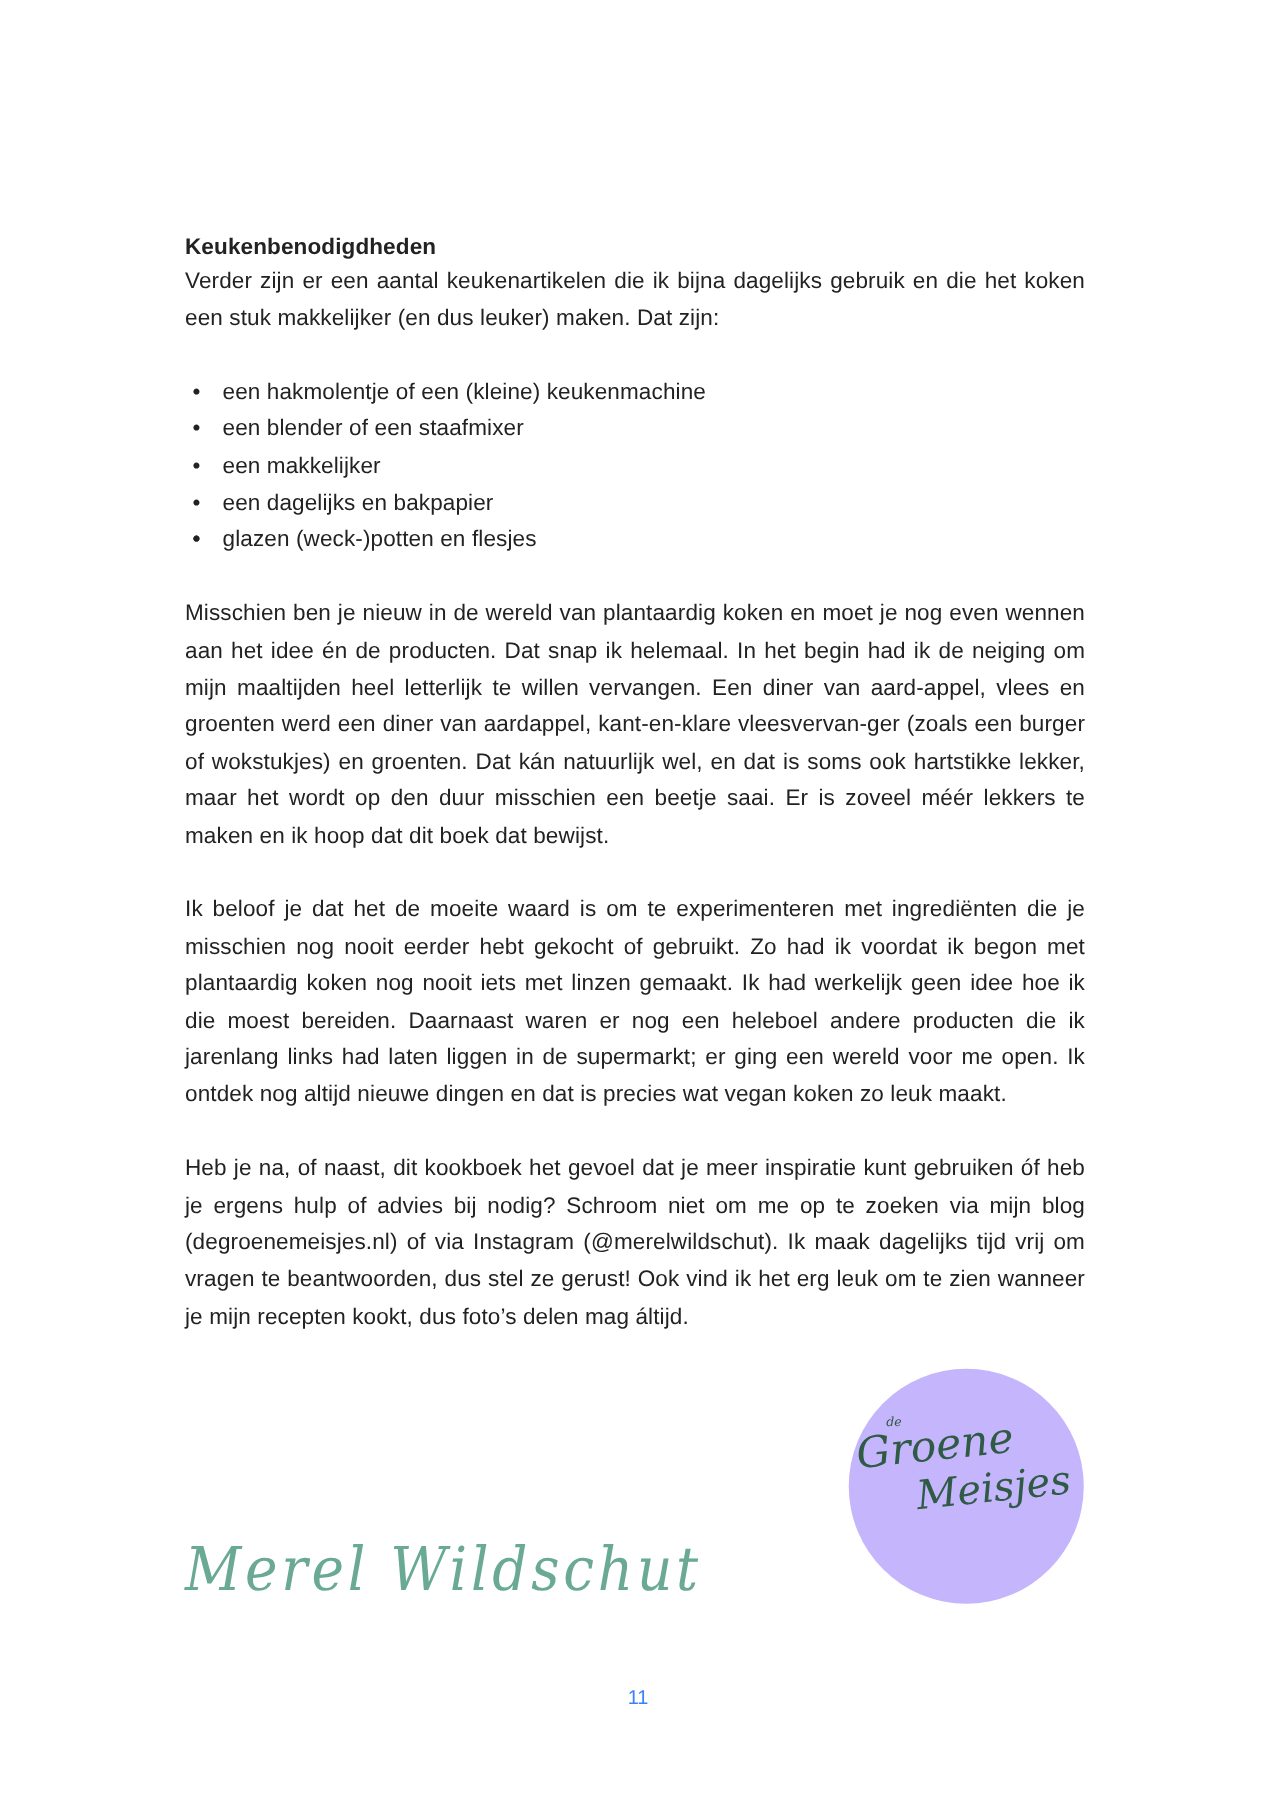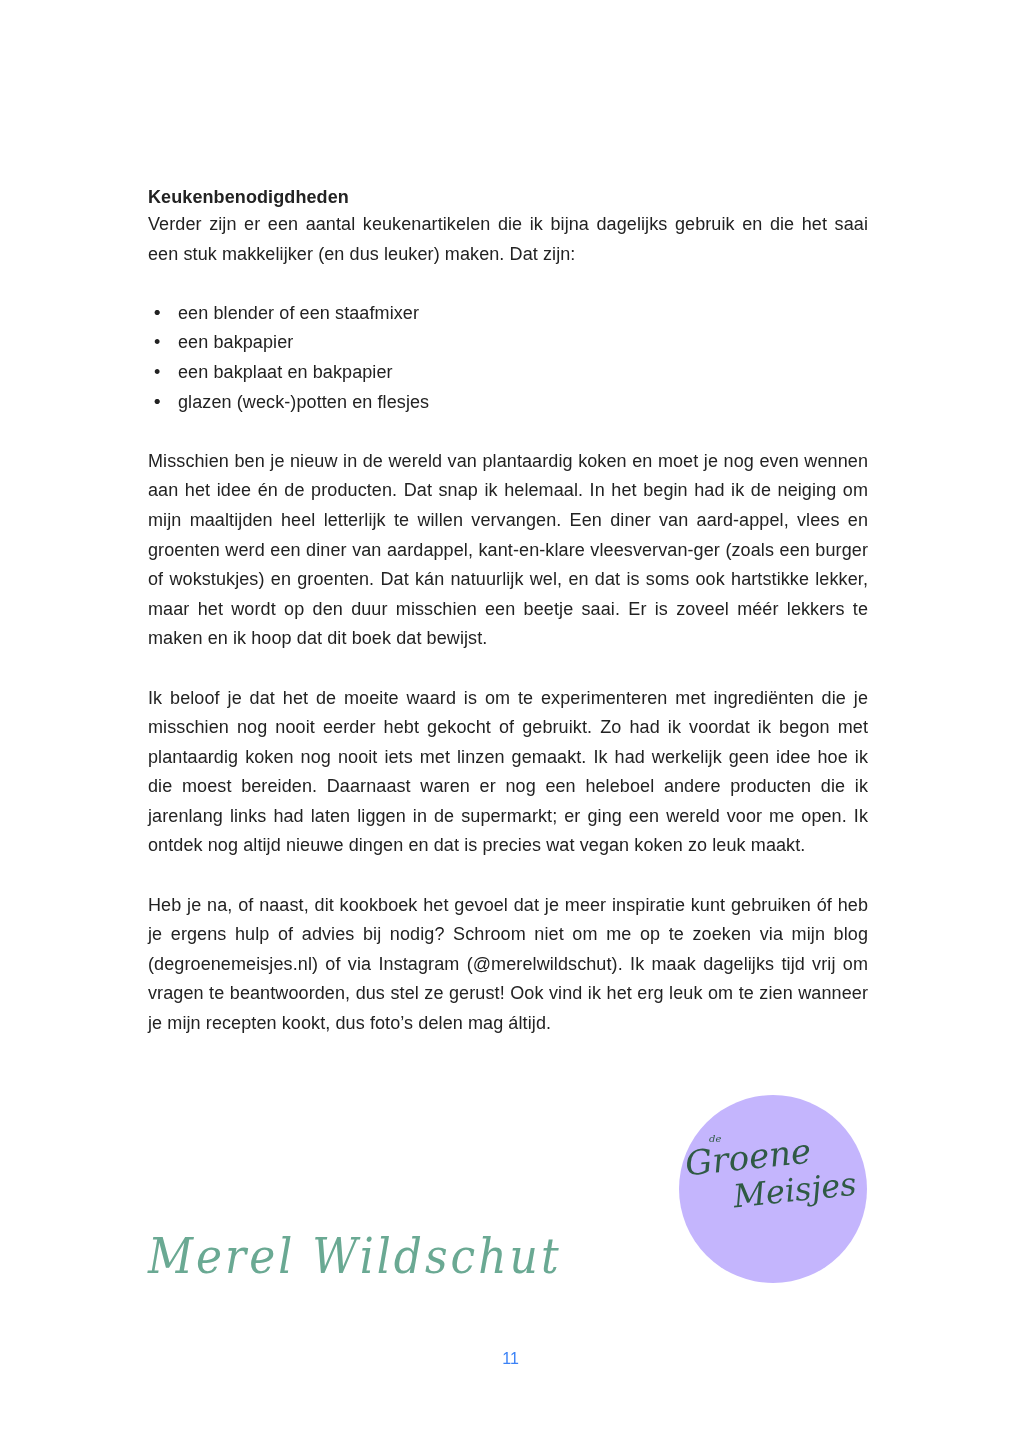"Verder zijn er een aantal" p.p { text: saai -> koken }
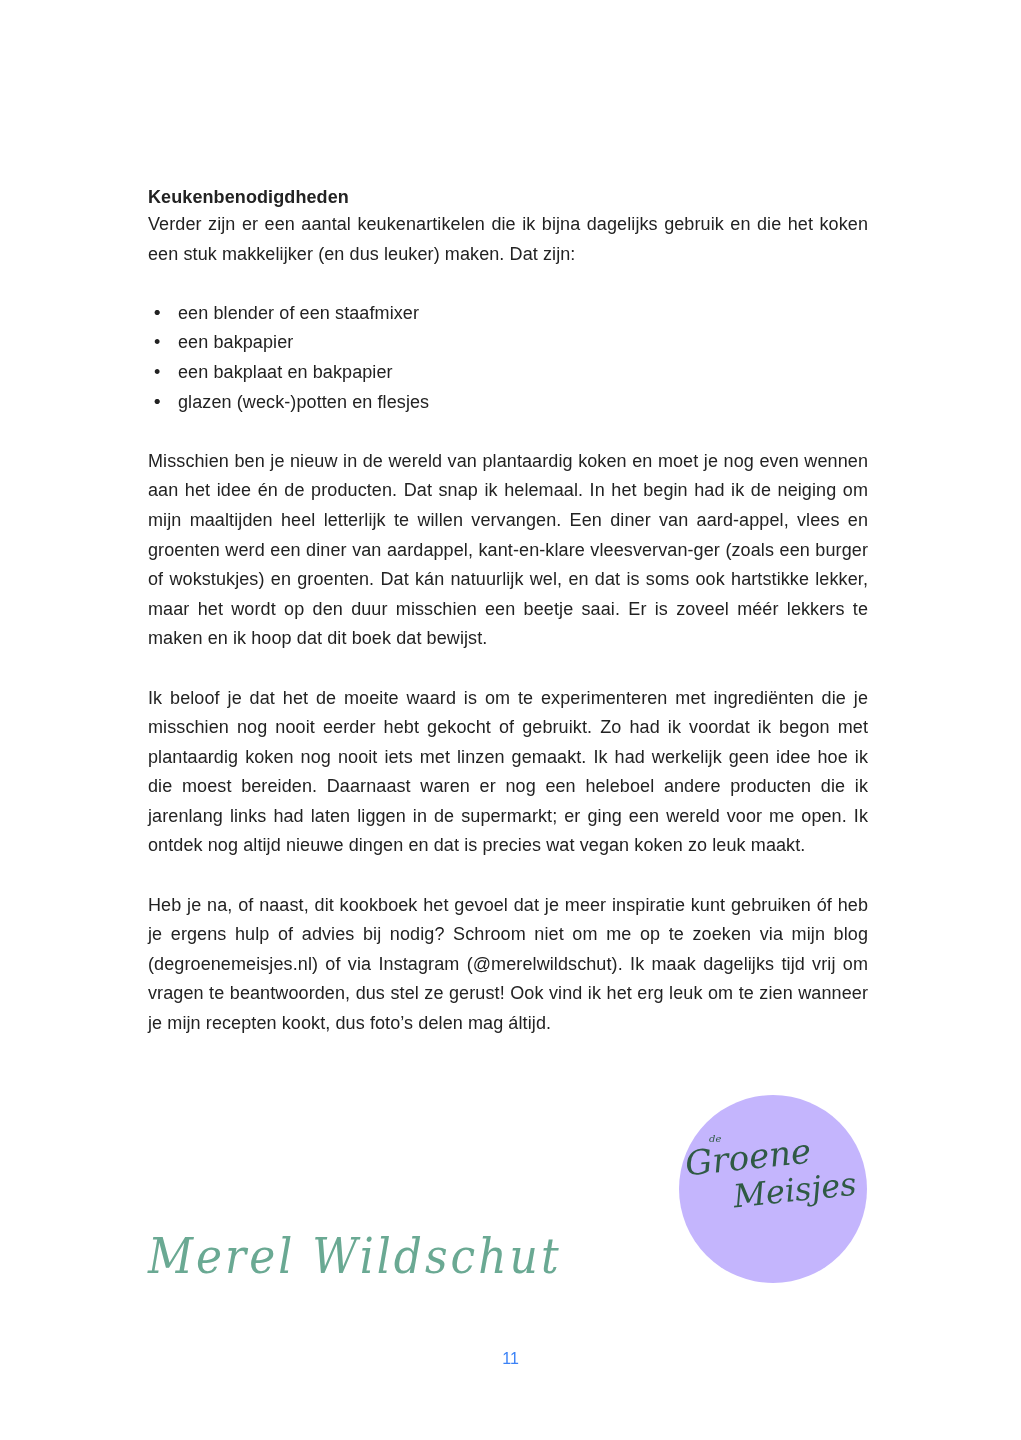"een hakmolentje of een (kleine)" span { html: none -> <span>een hakmolentje of een (kleine) keukenmachine</span> }
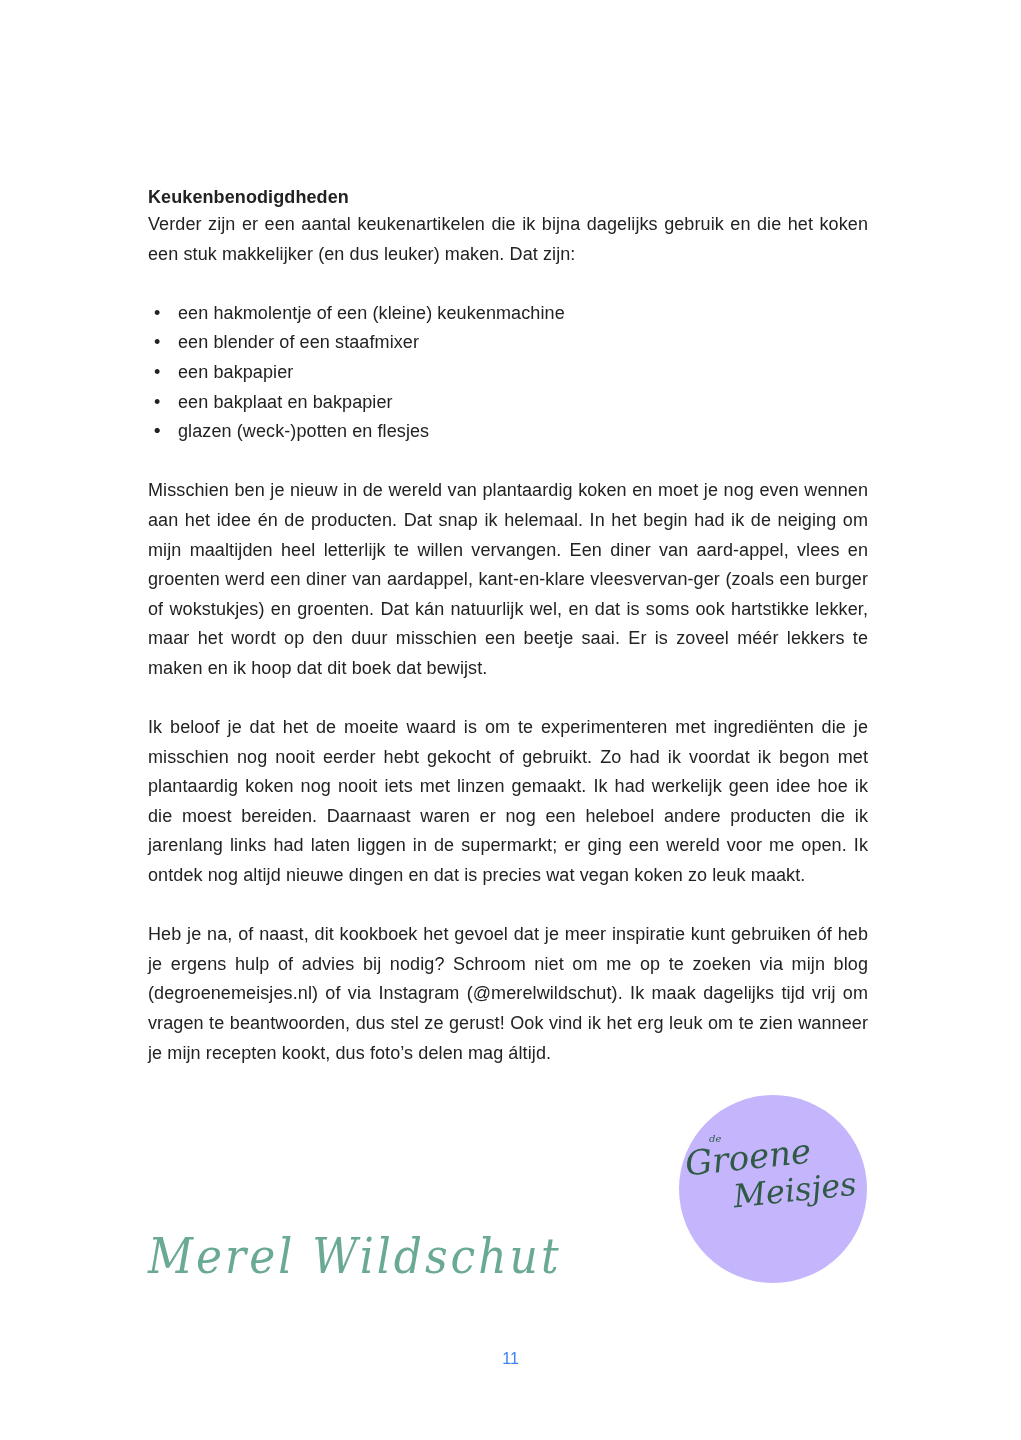"een bakpapier" span { text: bakpapier -> makkelijker }
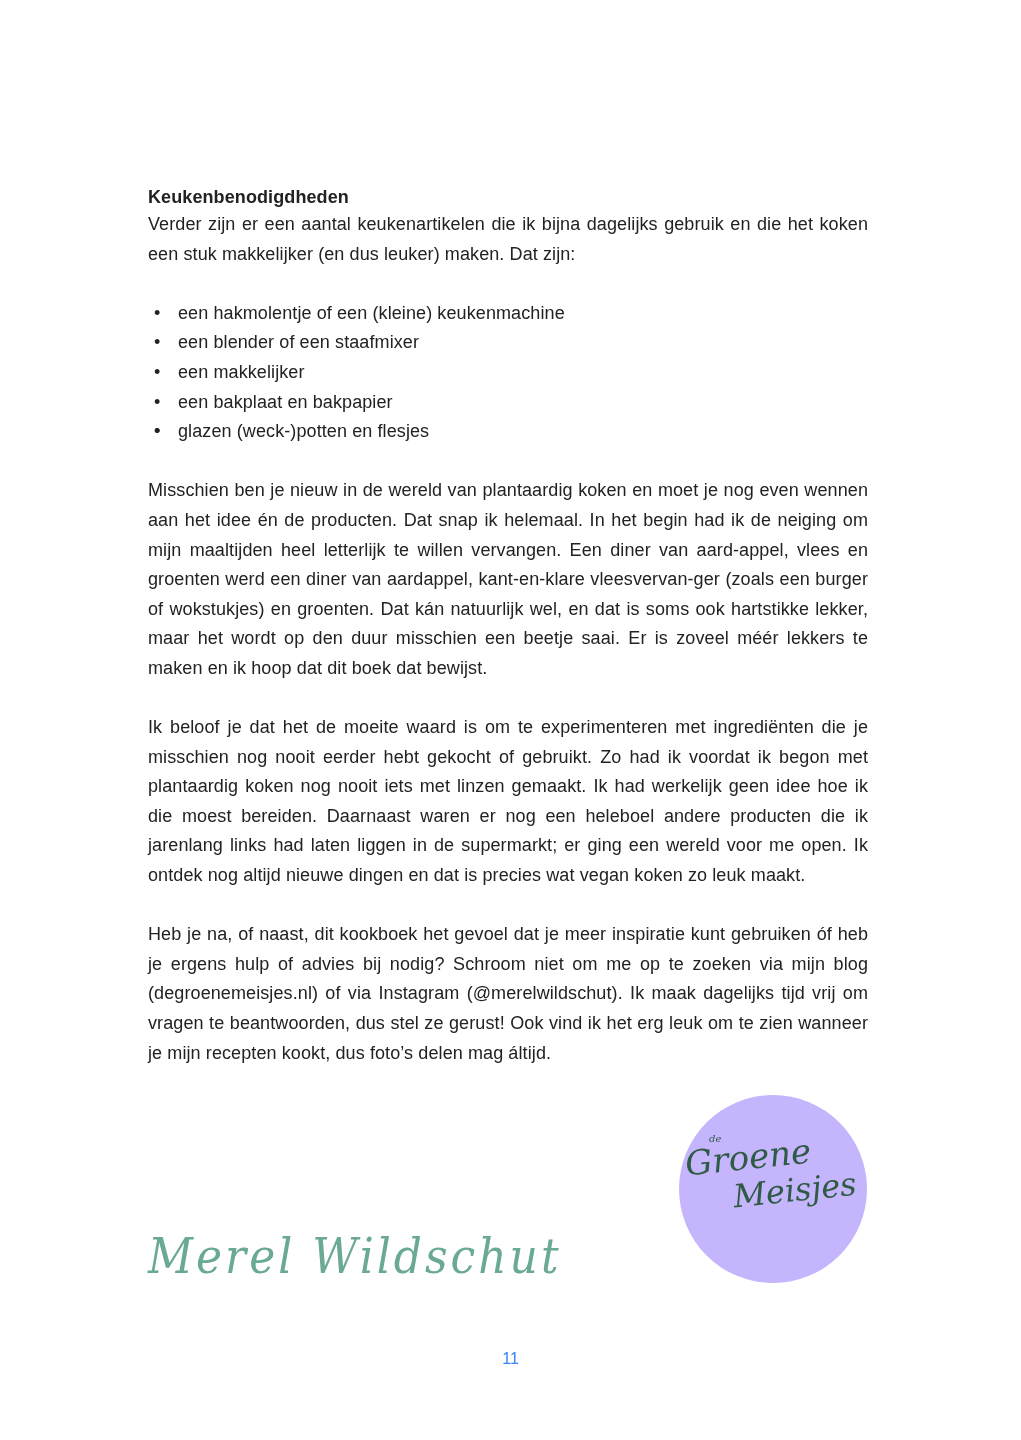"een bakplaat en bakpapier" span { text: bakplaat -> dagelijks }
